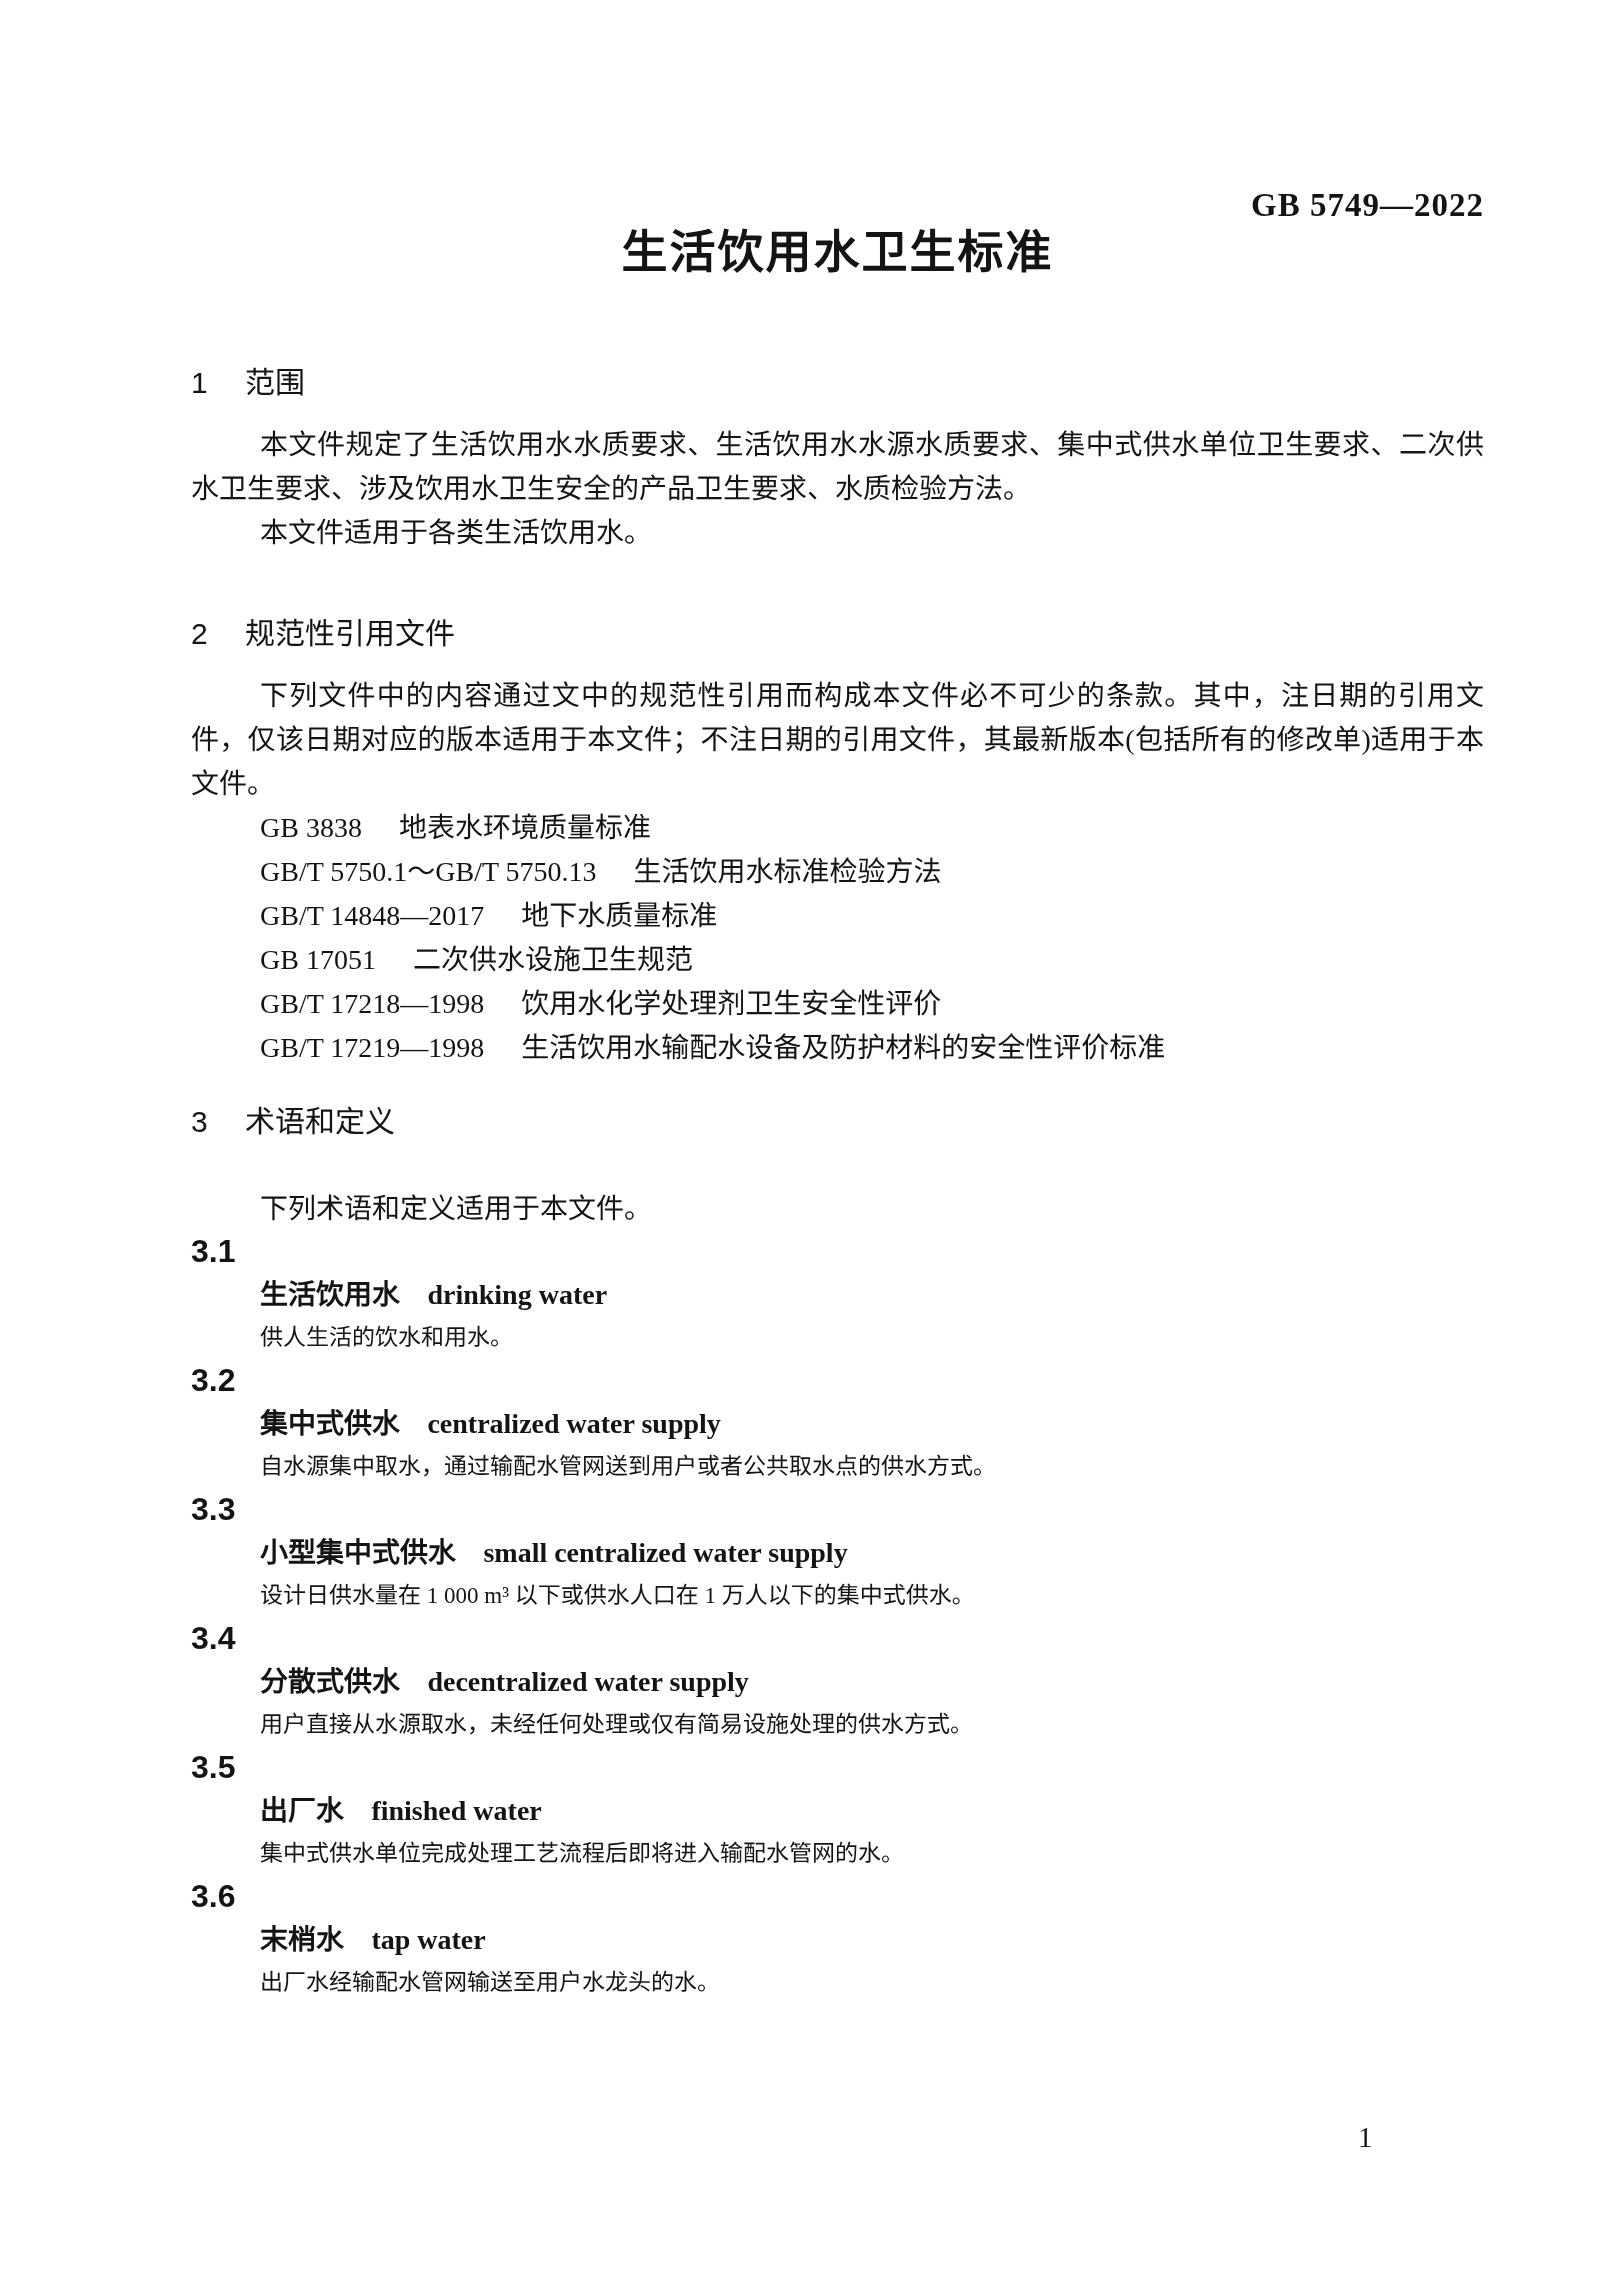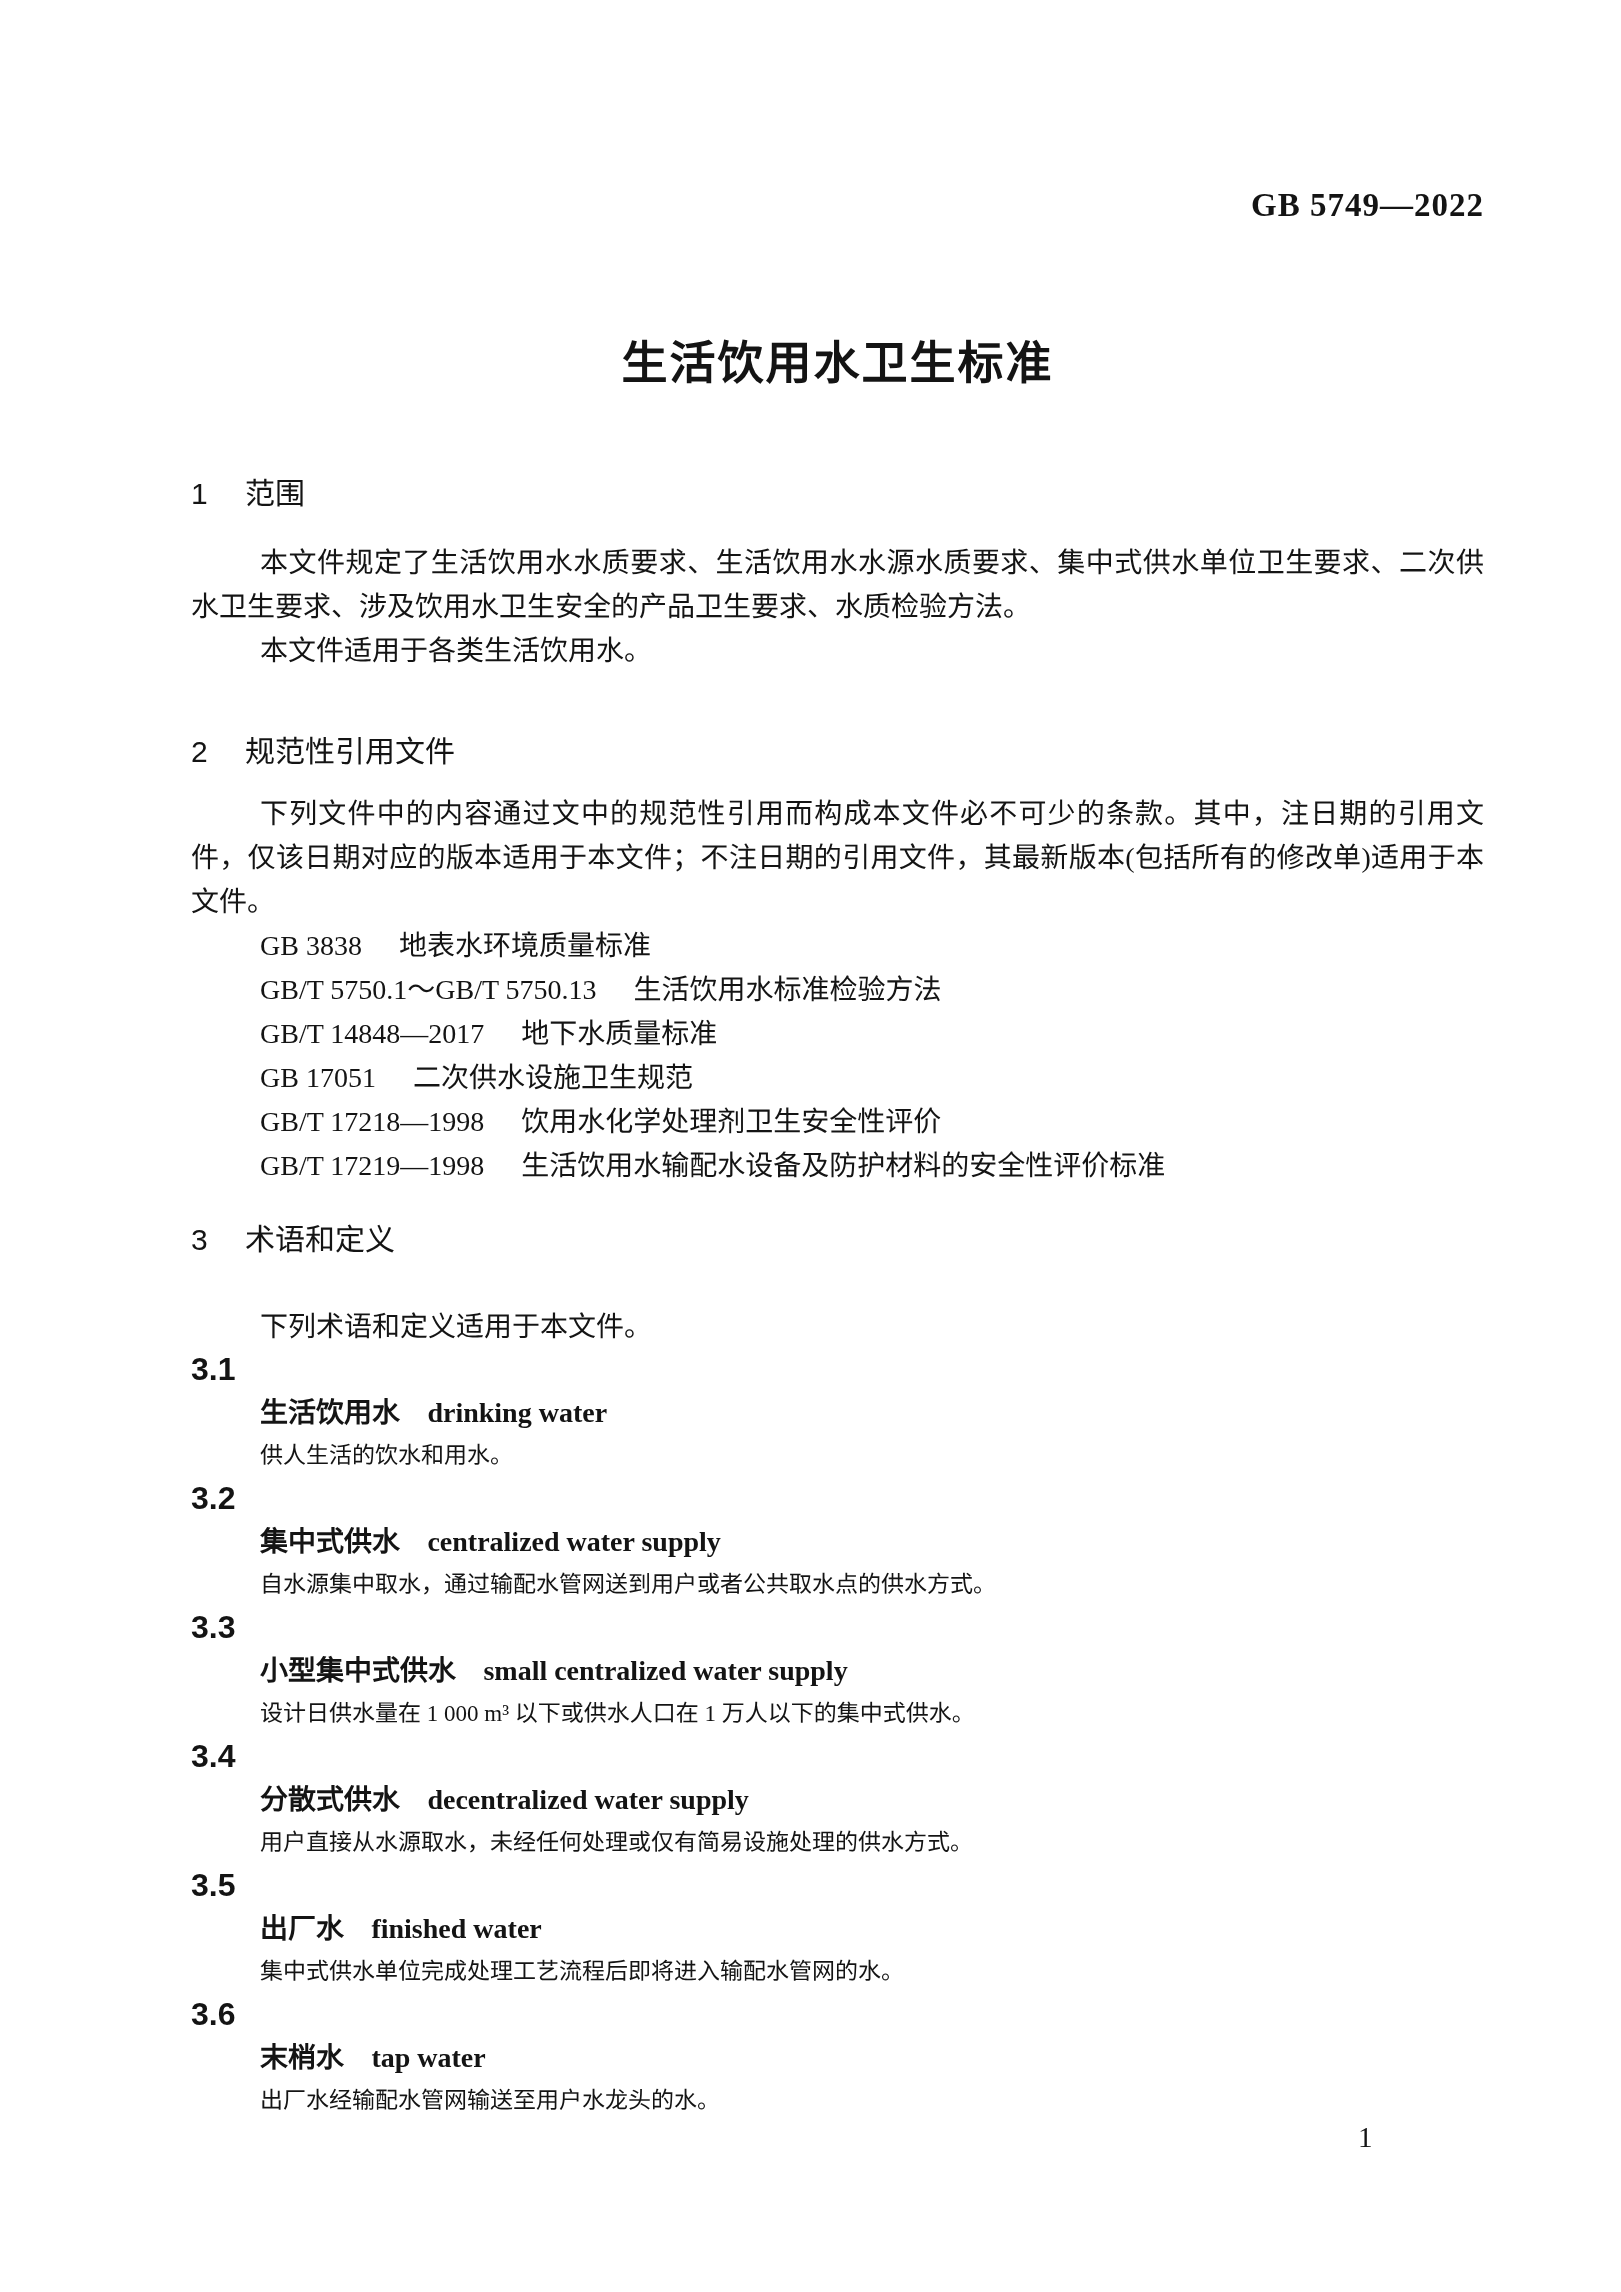"生活饮用水卫生标准" .doc-title { margin-top: 111px -> none }
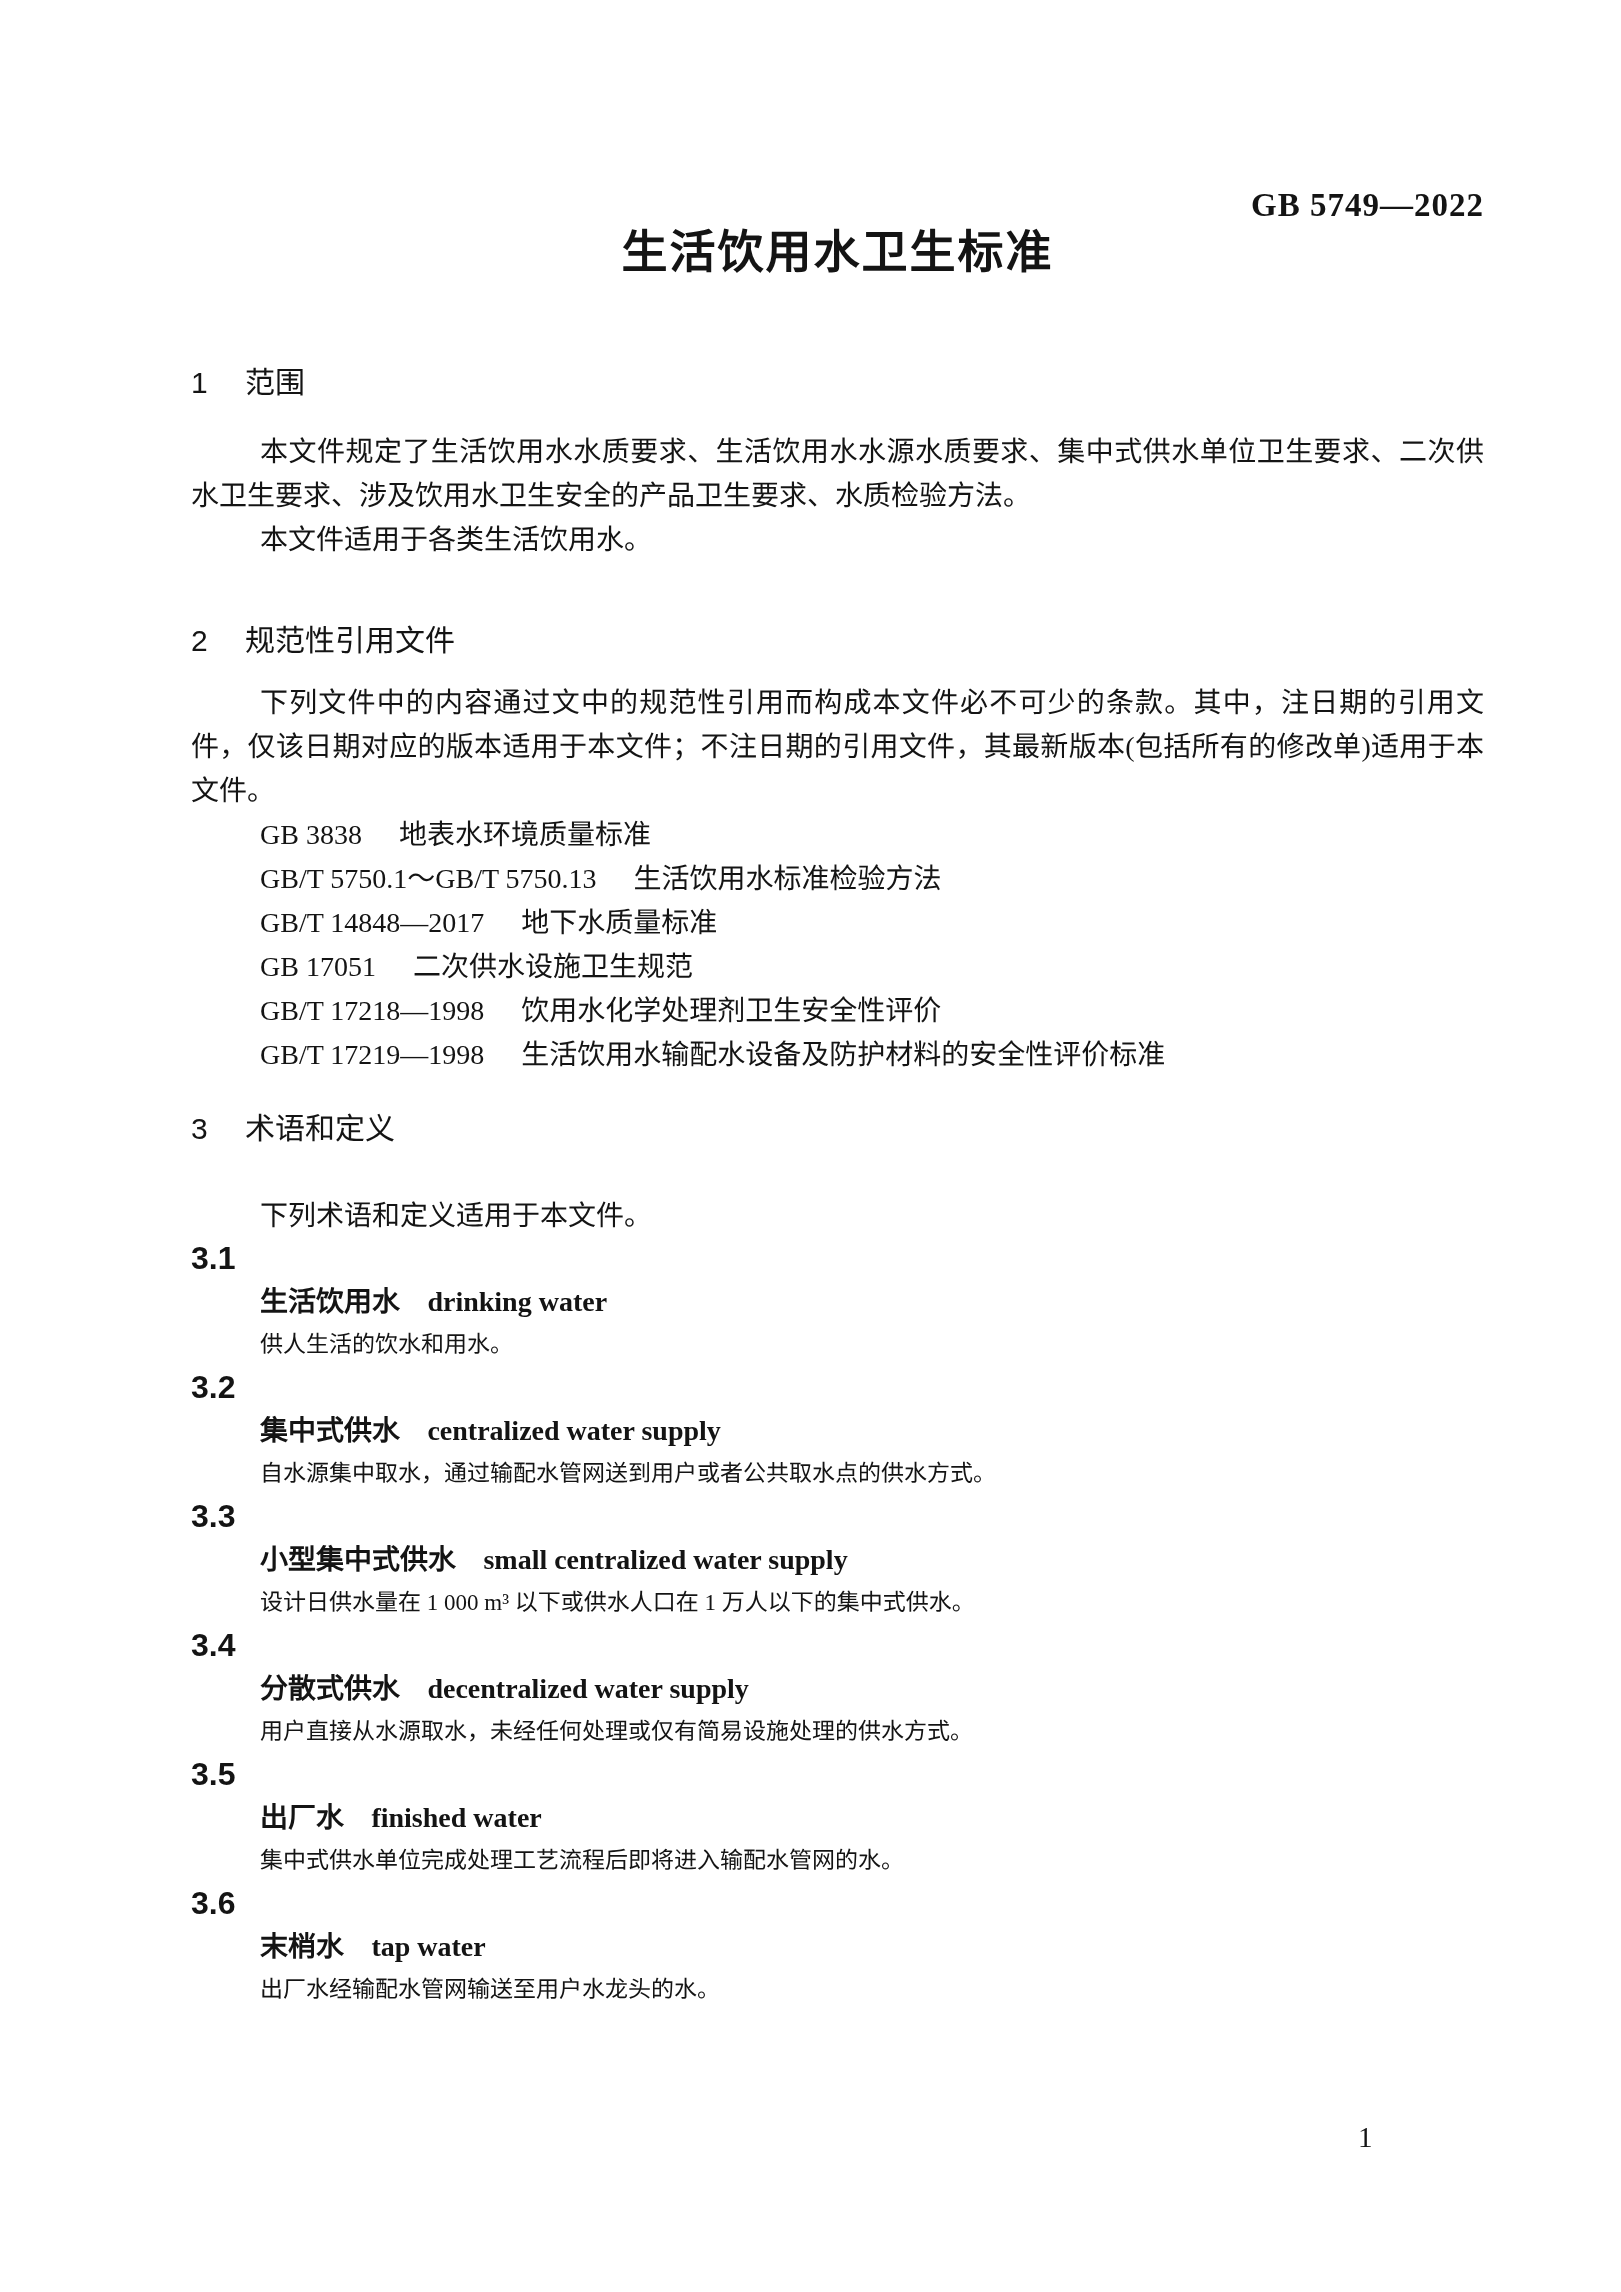"本文件规定了生活饮用水水质要求、生活饮用水水源水质要求、集中式供水单位卫生要求、" .para-first { margin-top: 29px -> 22px }
